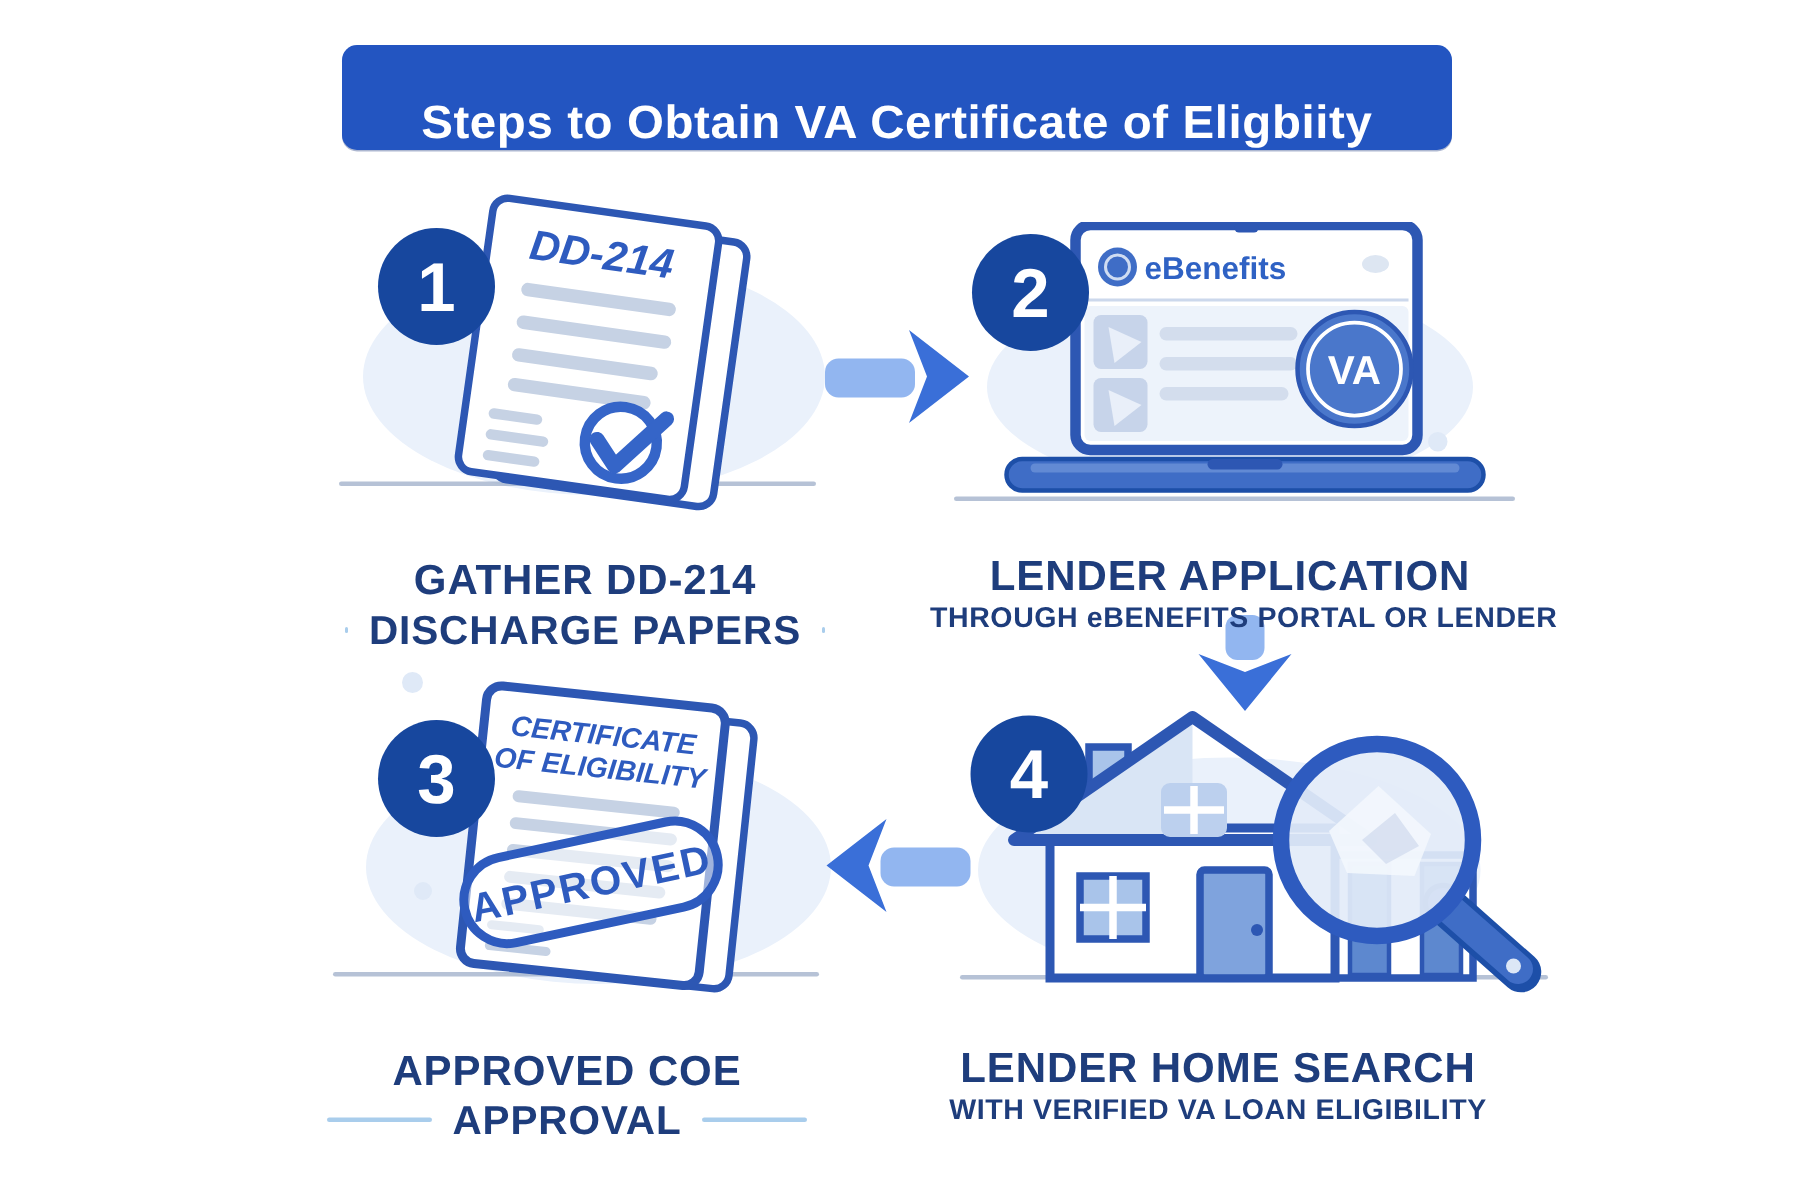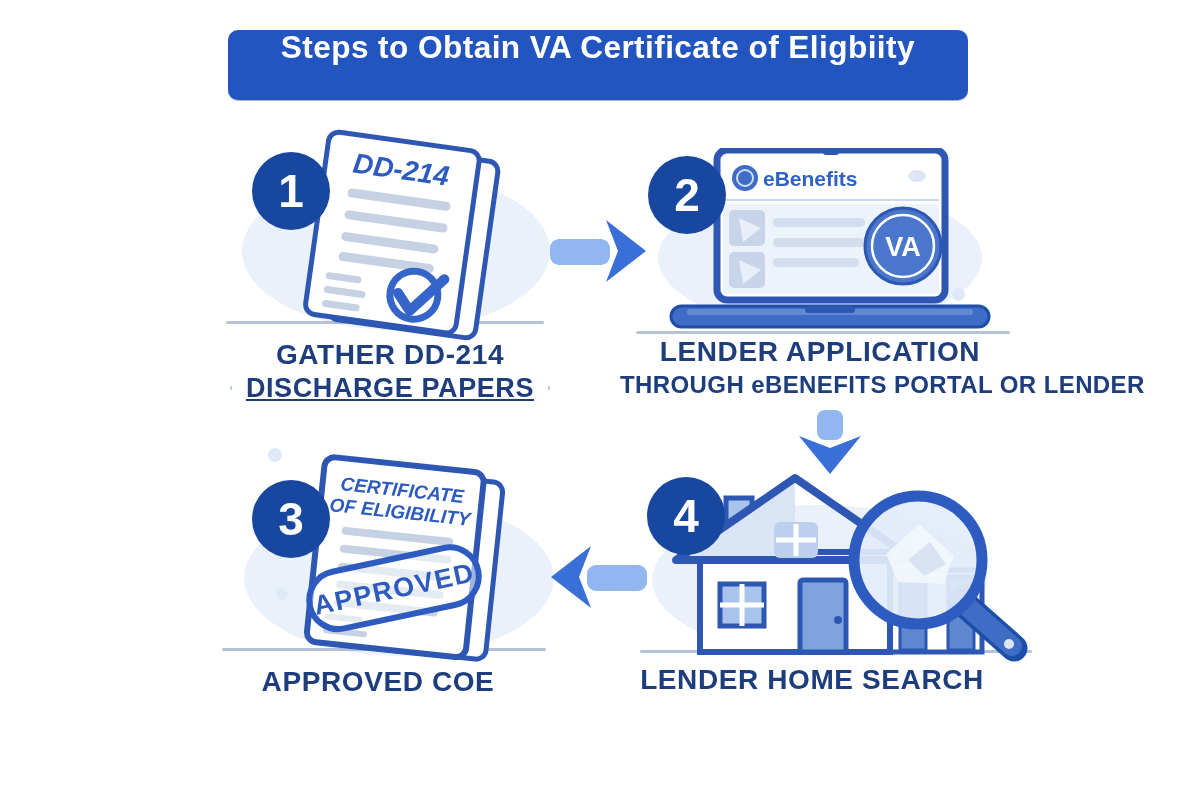"Steps to Obtain VA Certificate" .title-banner { align-items: flex-start -> flex-end }
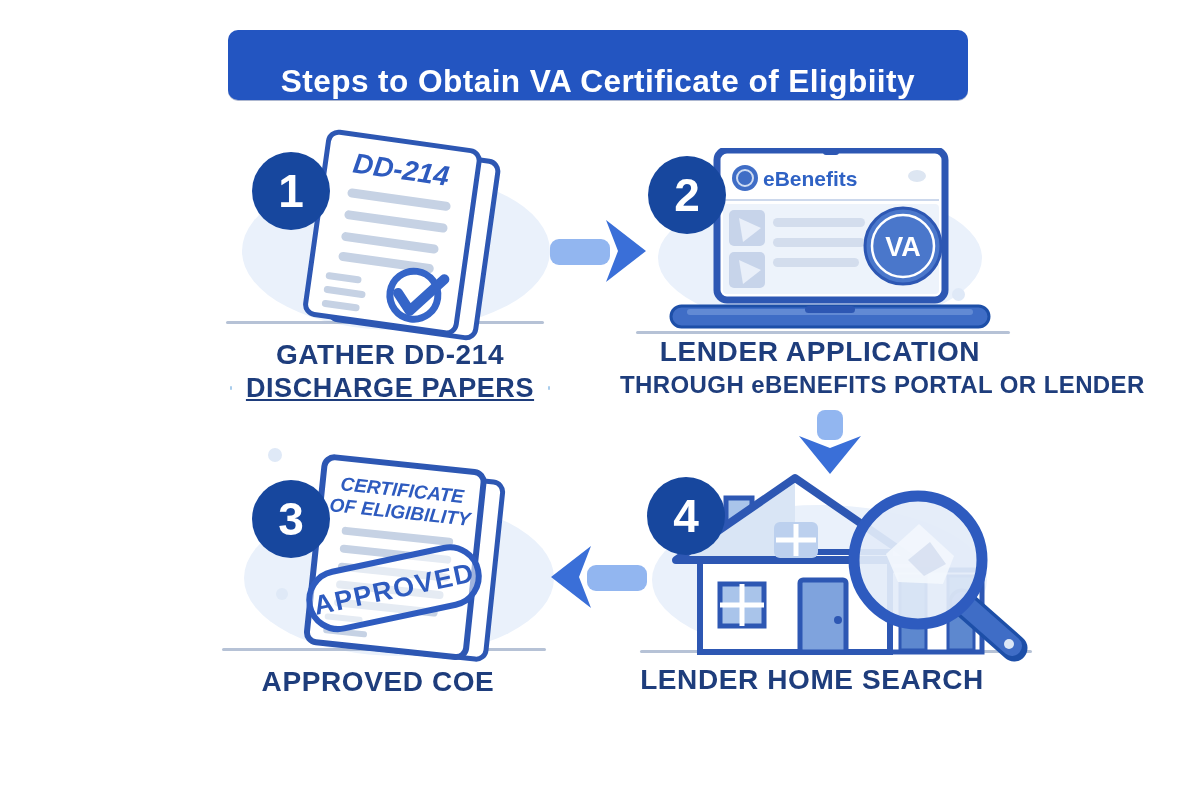"GATHER DD-214" .caption { margin-top: none -> 32px }
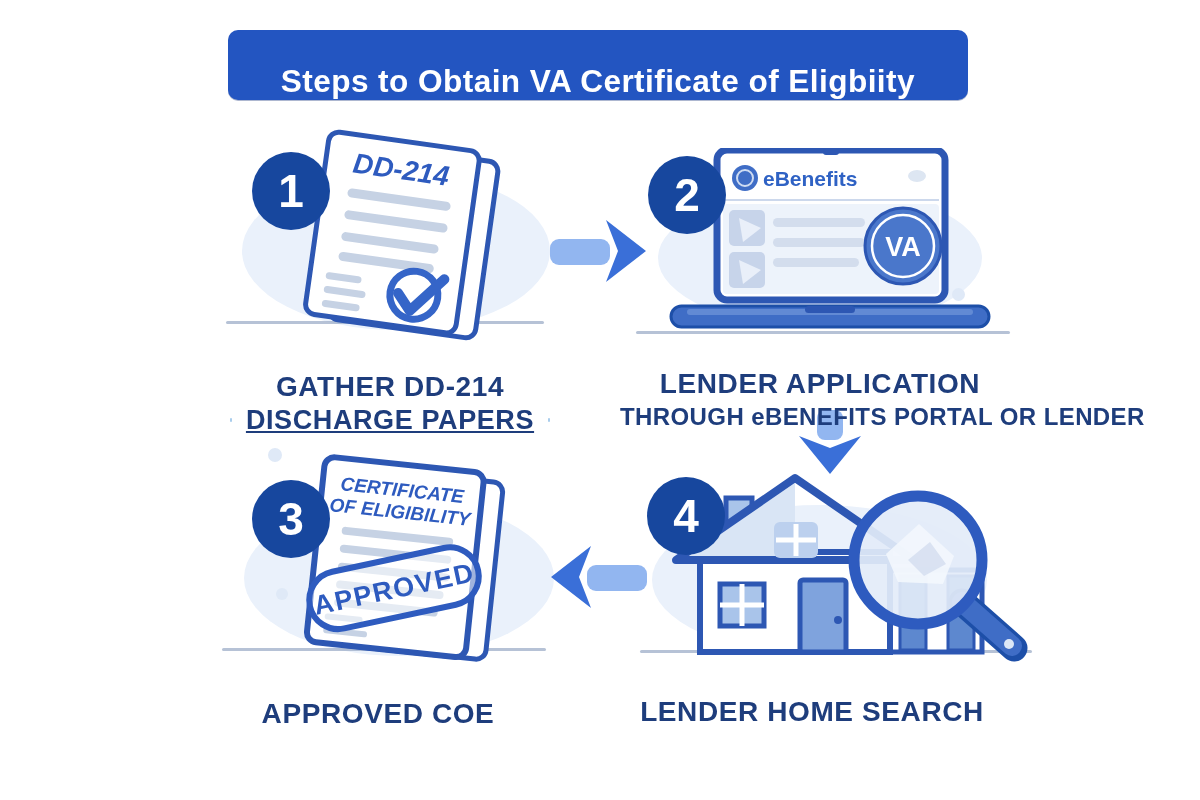"DISCHARGE PAPERS" .caption .row { text-decoration: underline -> none }
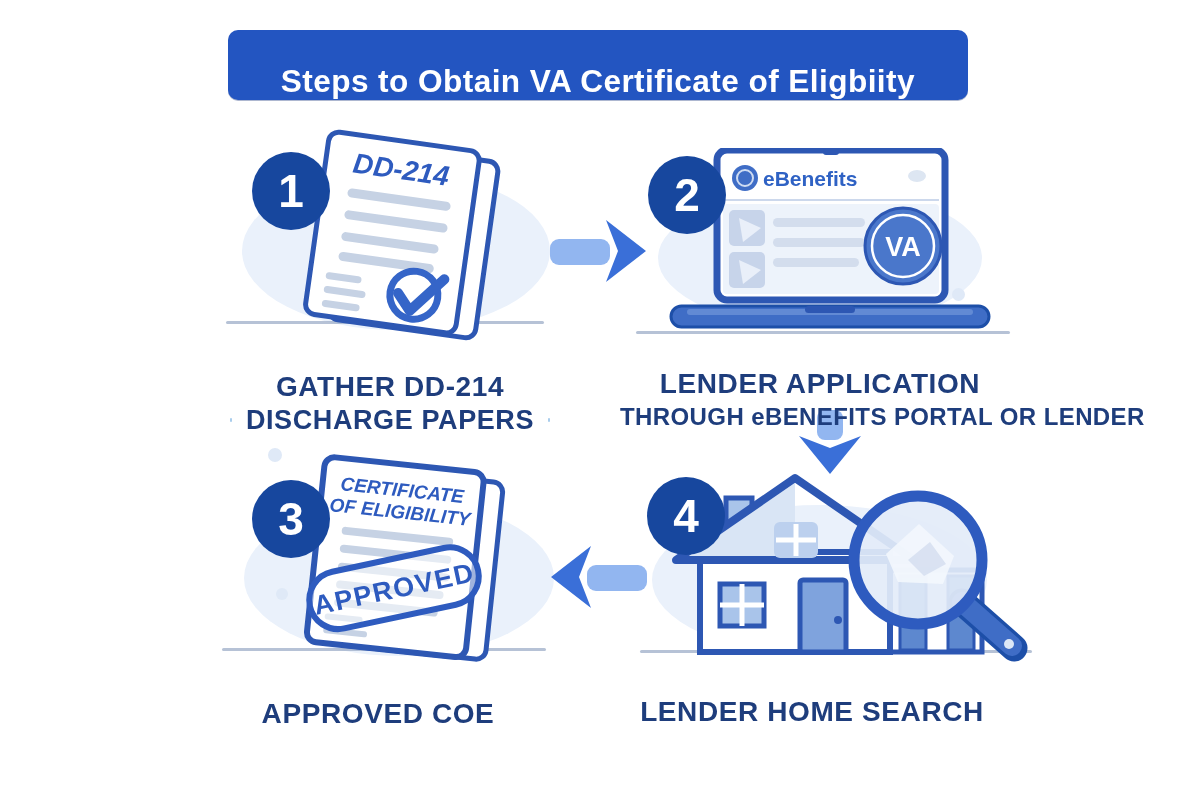"THROUGH eBENEFITS PORTAL OR LENDER" .caption .l2-small { font-size: 24px -> 19px }
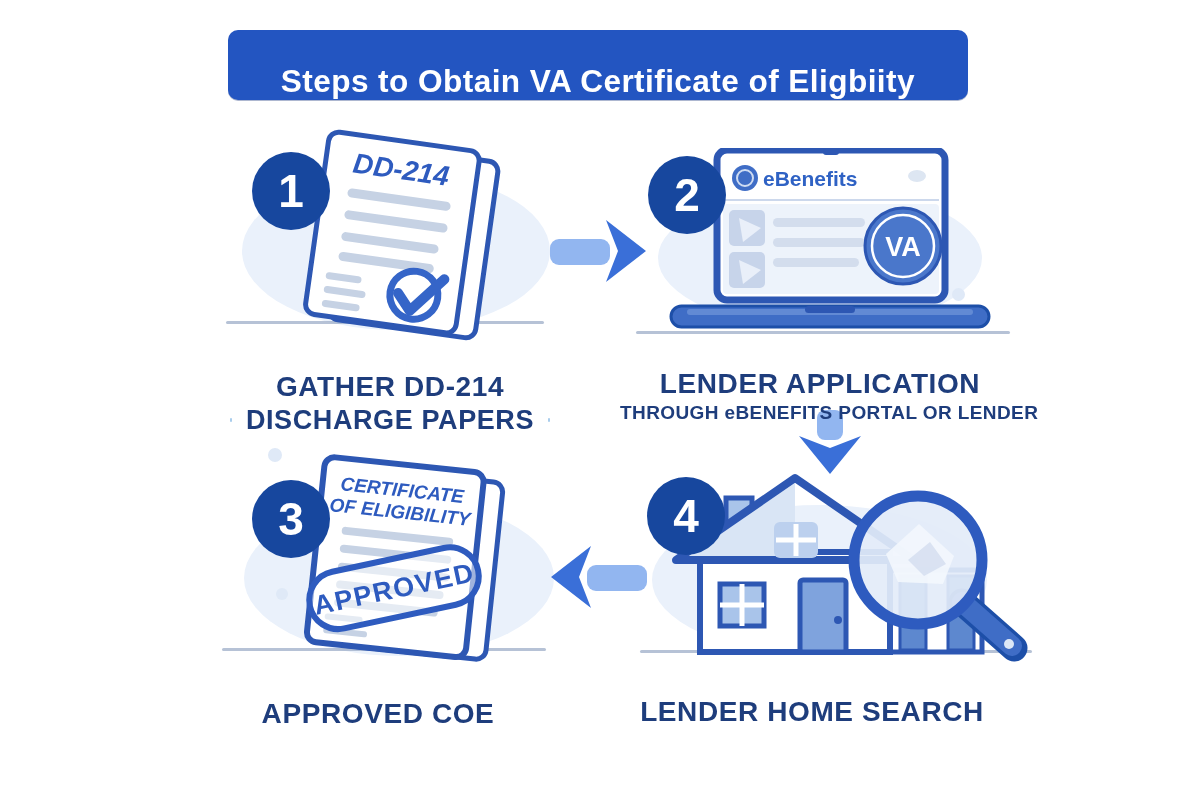"APPROVAL" div.row { html: none -> <div> <span></span> <span>APPROVAL</span> <span></span> </div> }
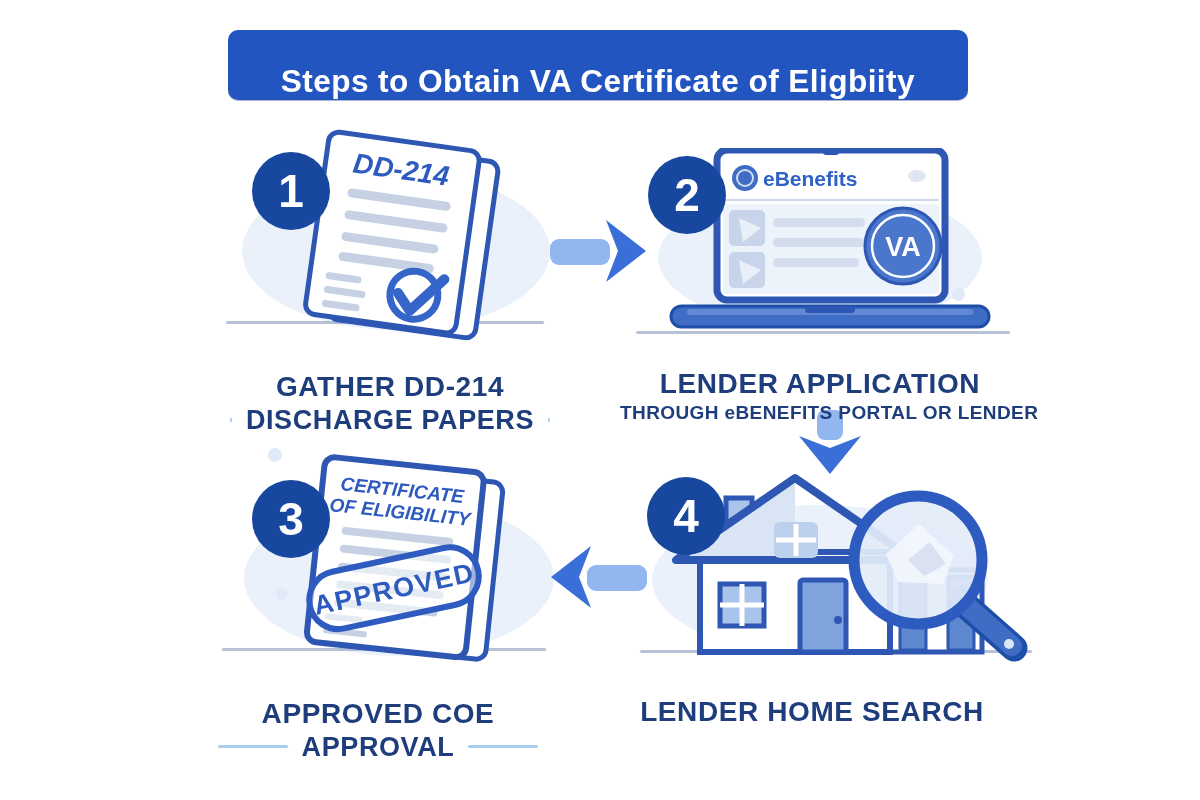"WITH VERIFIED VA LOAN ELIGIBILITY" div.l2-small { html: none -> <div>WITH VERIFIED VA LOAN ELIGIBILITY</div> }
